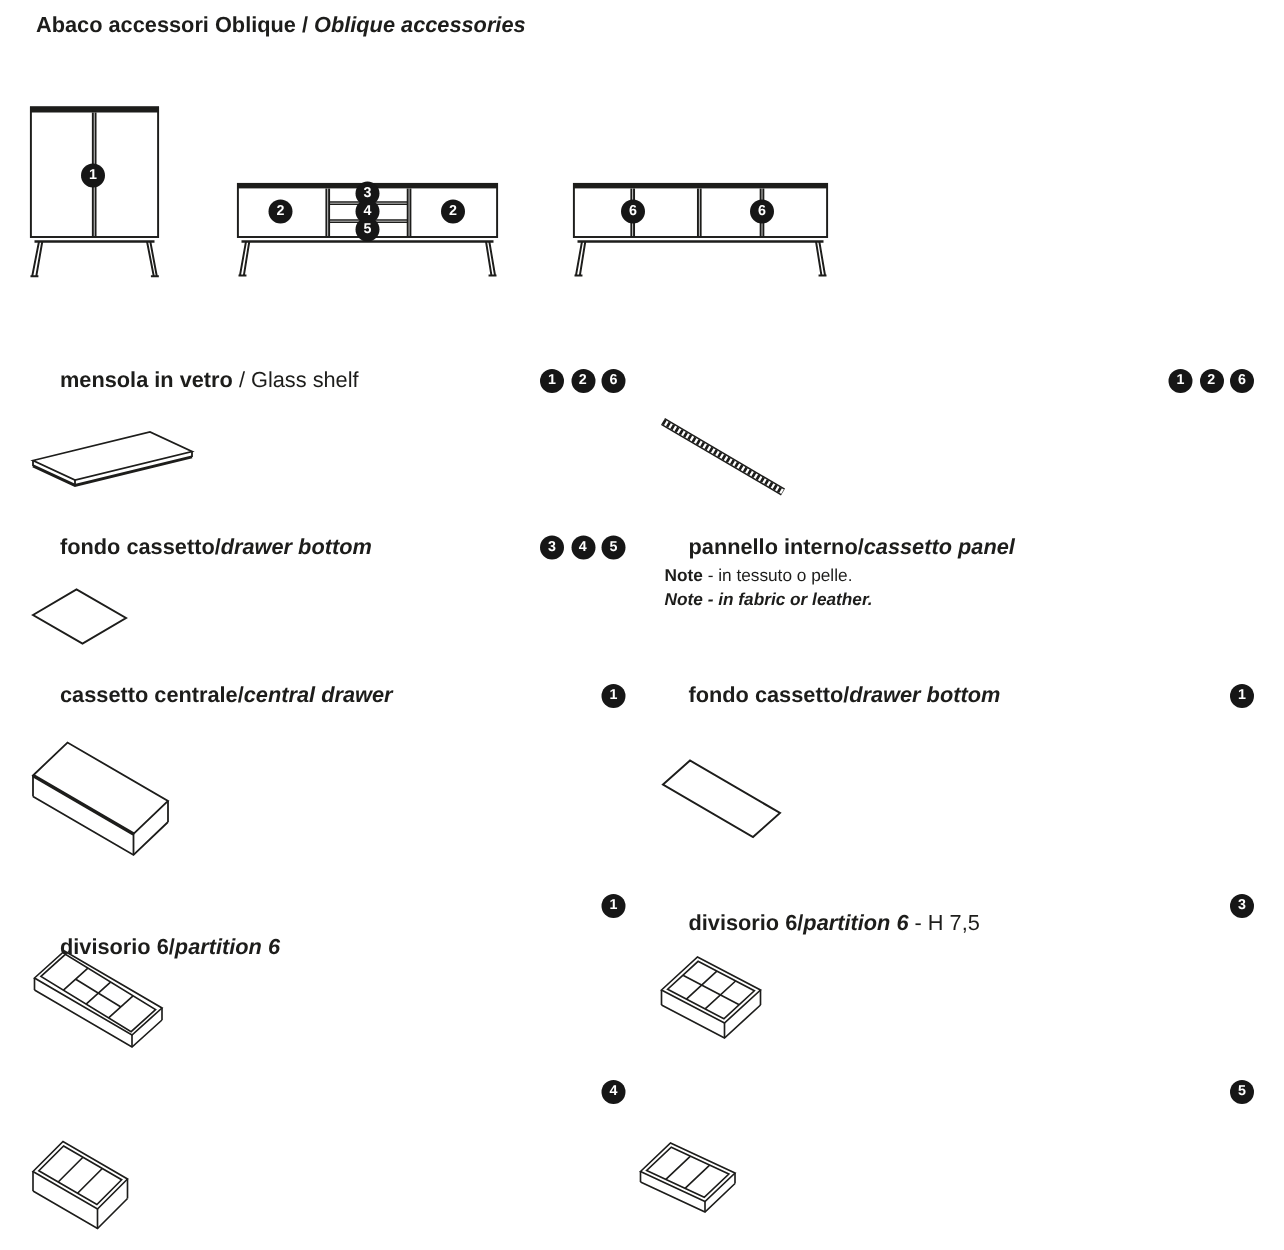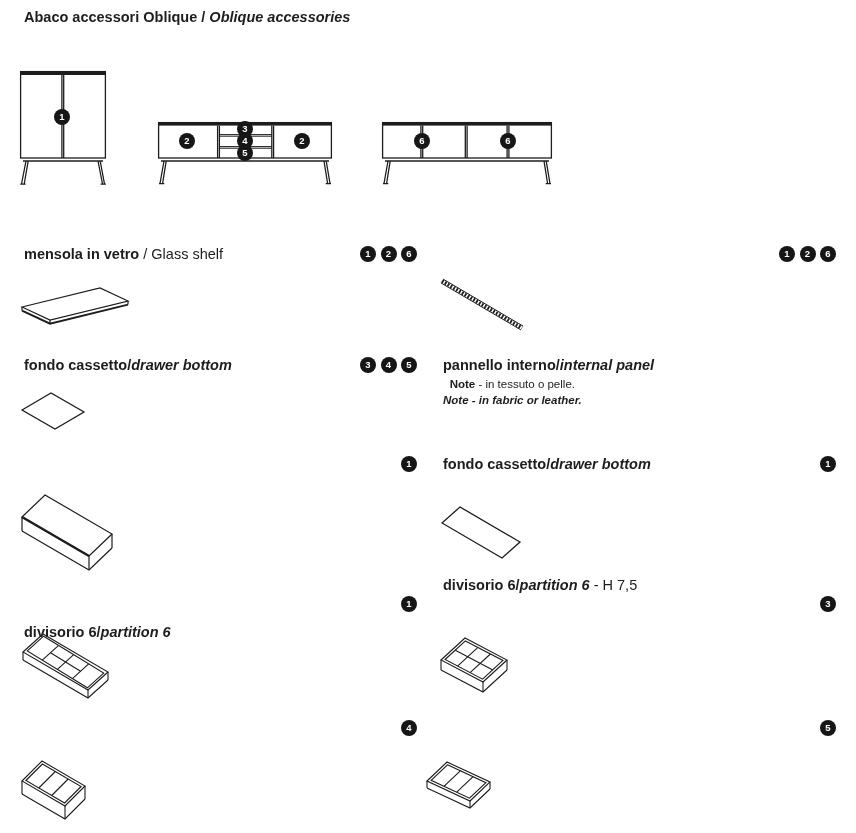"mensola in vetro / Glass" .item-label { margin-left: none -> 16px }
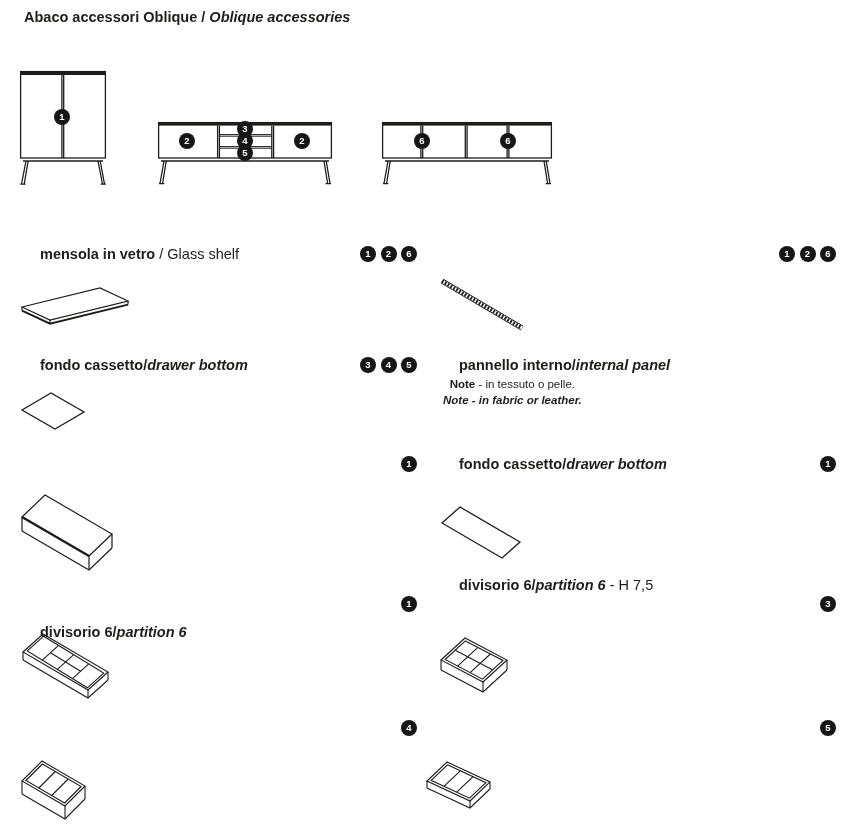"internal panel" span.bi { text: internal -> cassetto }
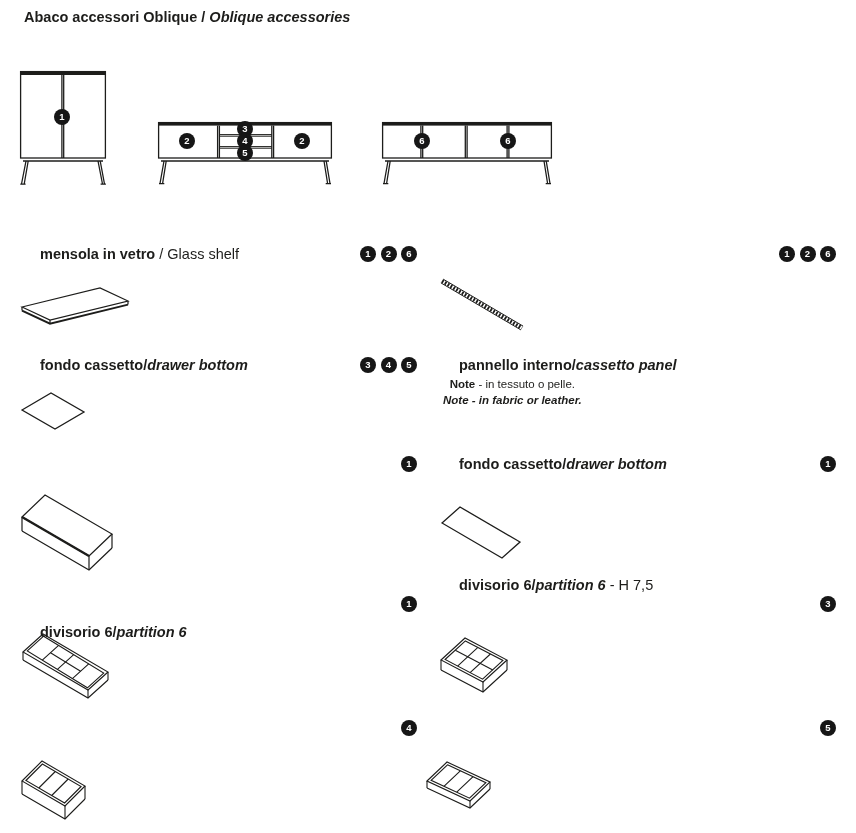"Note - in tessuto o" .note { text-align: center -> none }
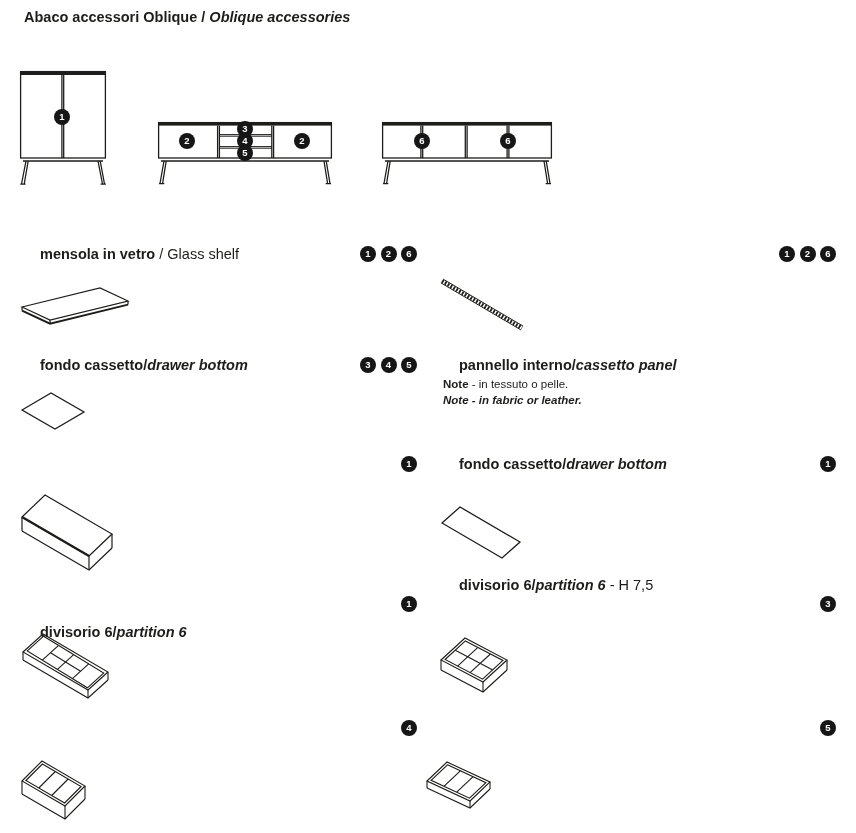"cassetto centrale/central drawer" div.item-label { html: none -> <div><span>cassetto centrale</span><span>/</span><span>central drawer</span></div> }
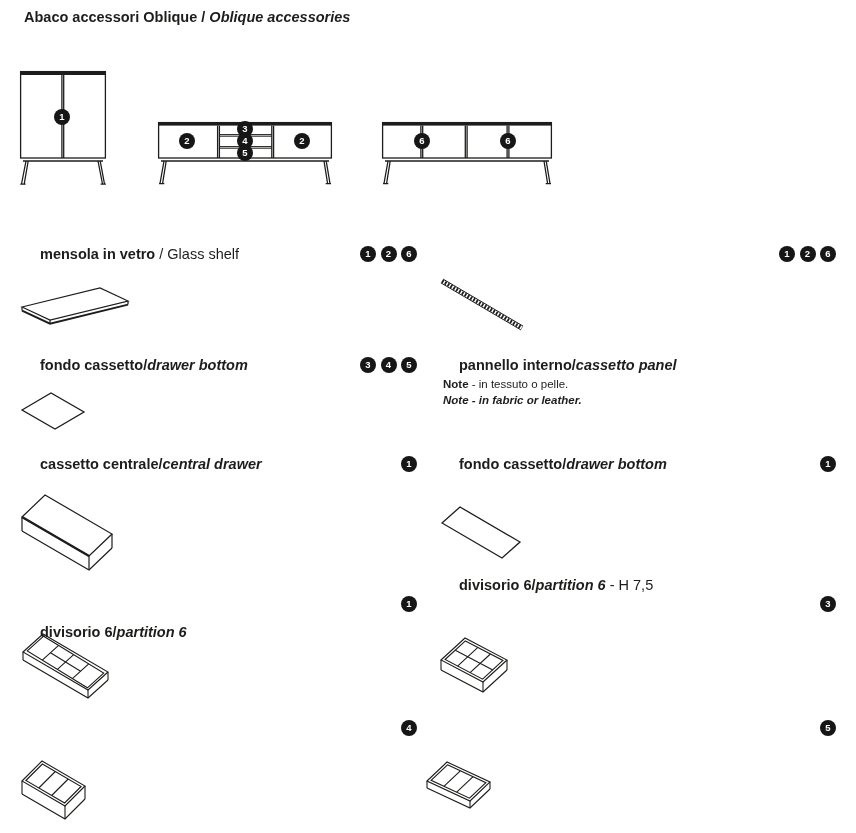"divisorio 6/partition 6 - H" div.item-label { top: 577px -> 608px }
